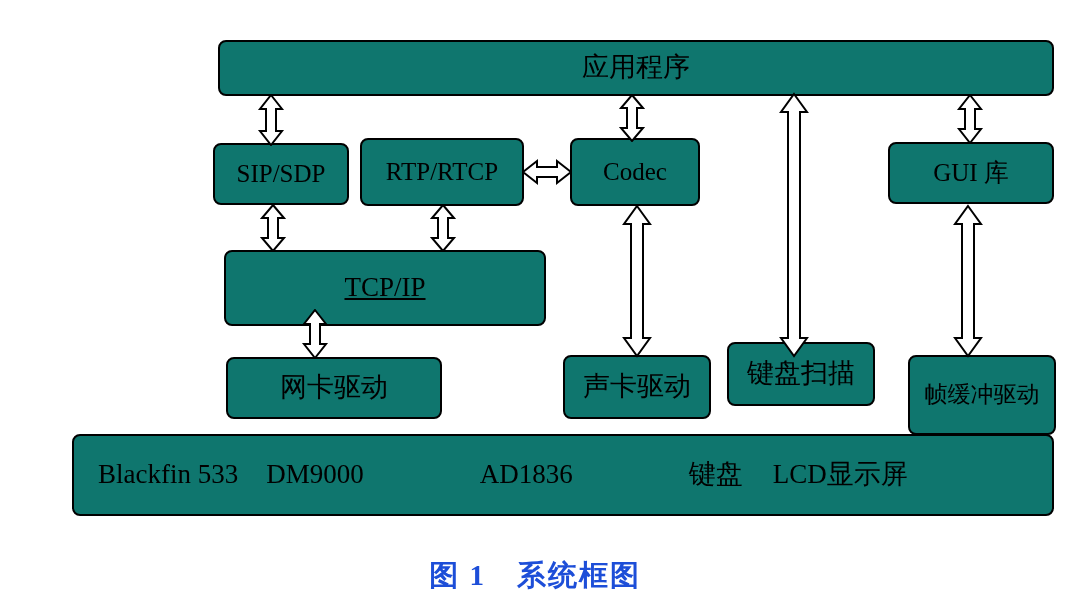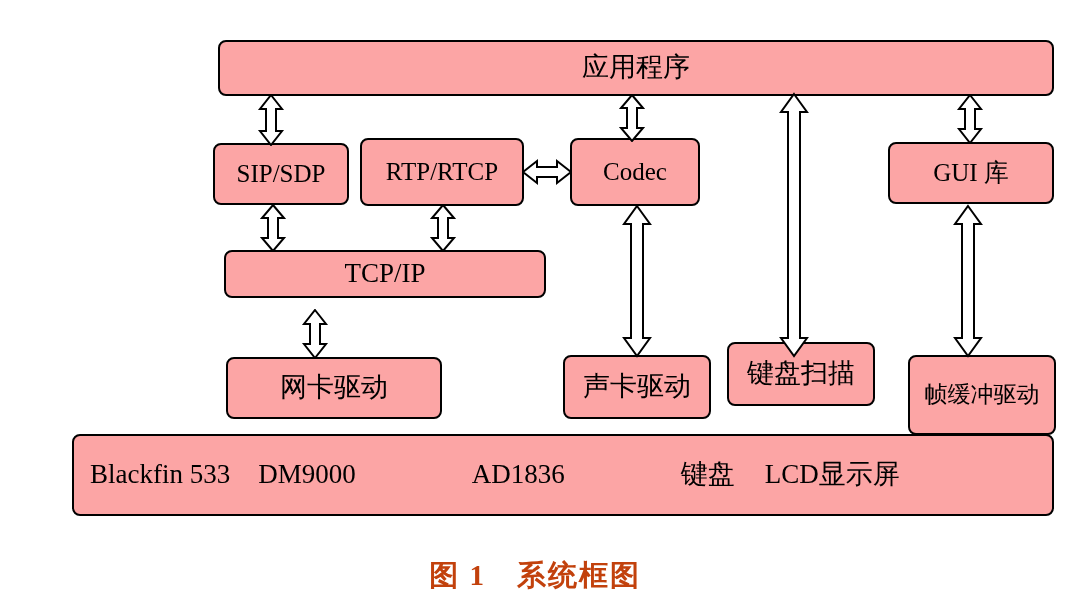"应用程序" .box { background: #fca5a5 -> #0f766e }
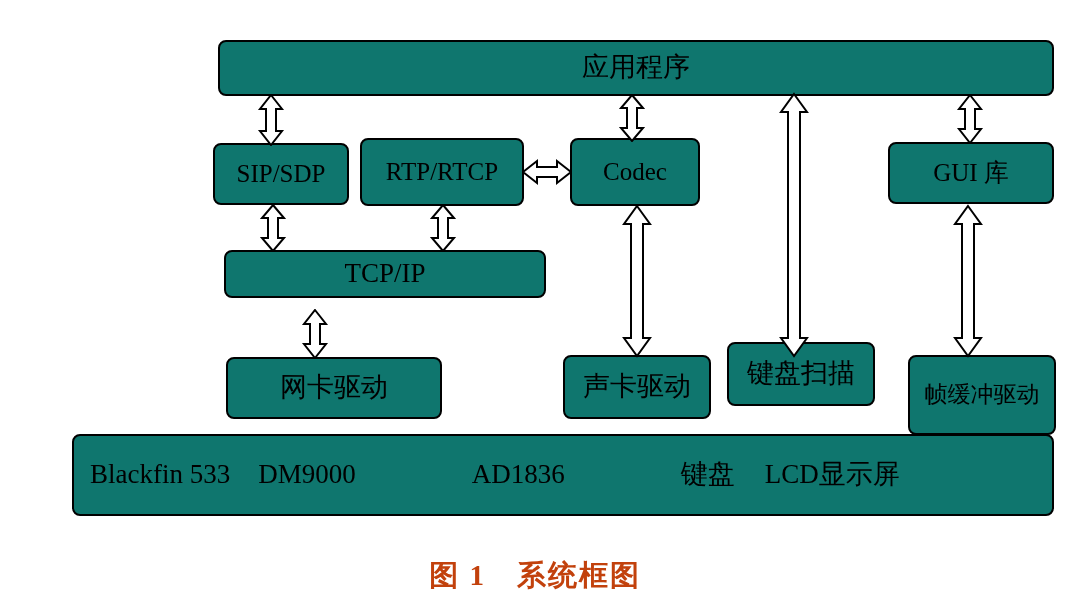"TCP/IP" div.box { height: 48px -> 76px; text-decoration: none -> underline }
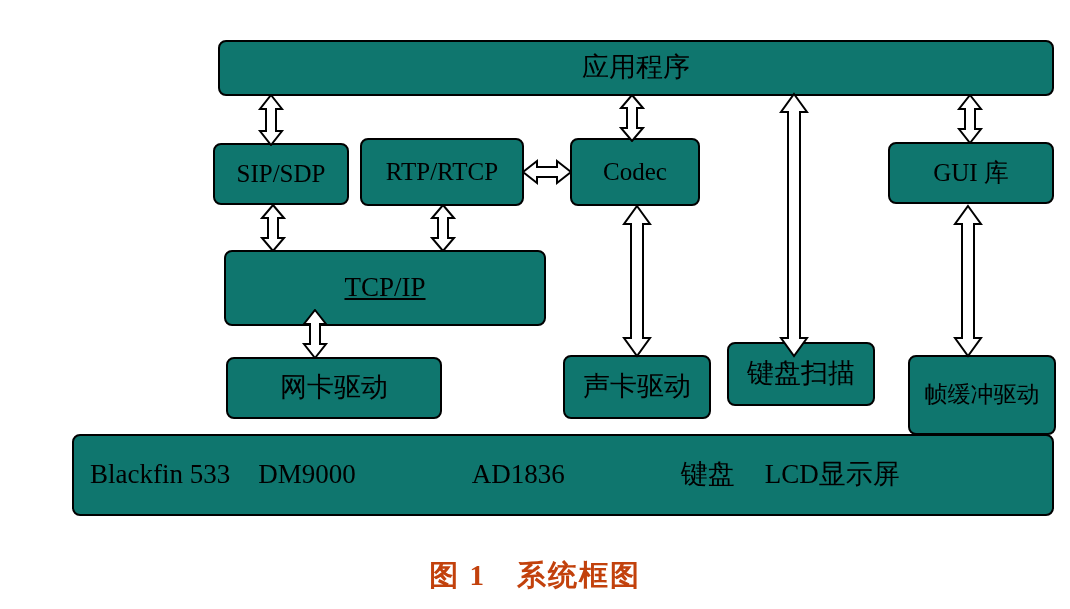"Blackfin 533" span.hw { margin-left: none -> 8px }
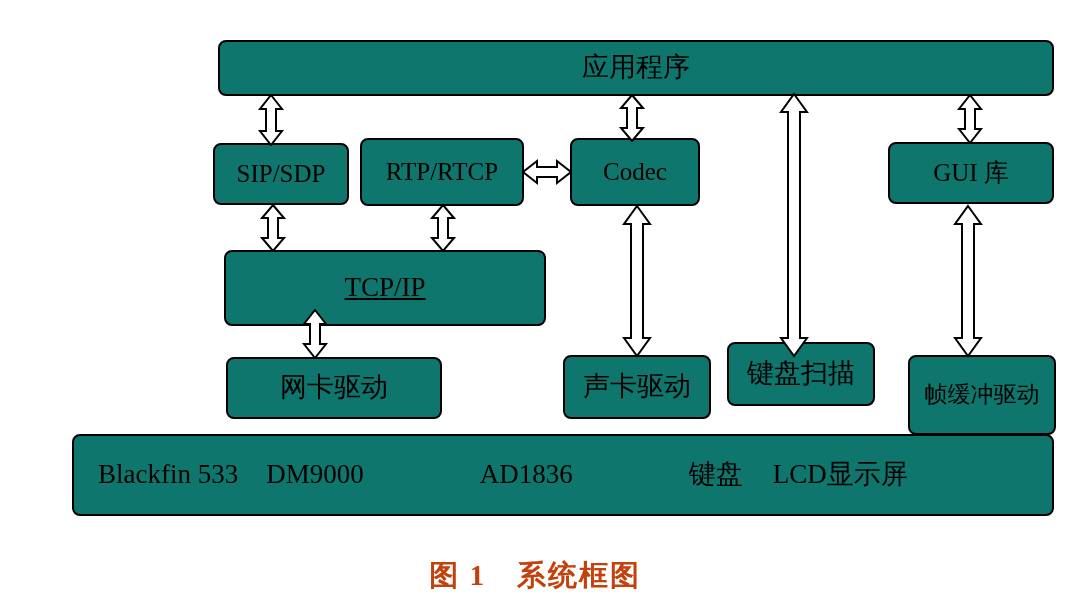"图 1 系统框图" .caption { color: #c2410c -> #1d4ed8 }
